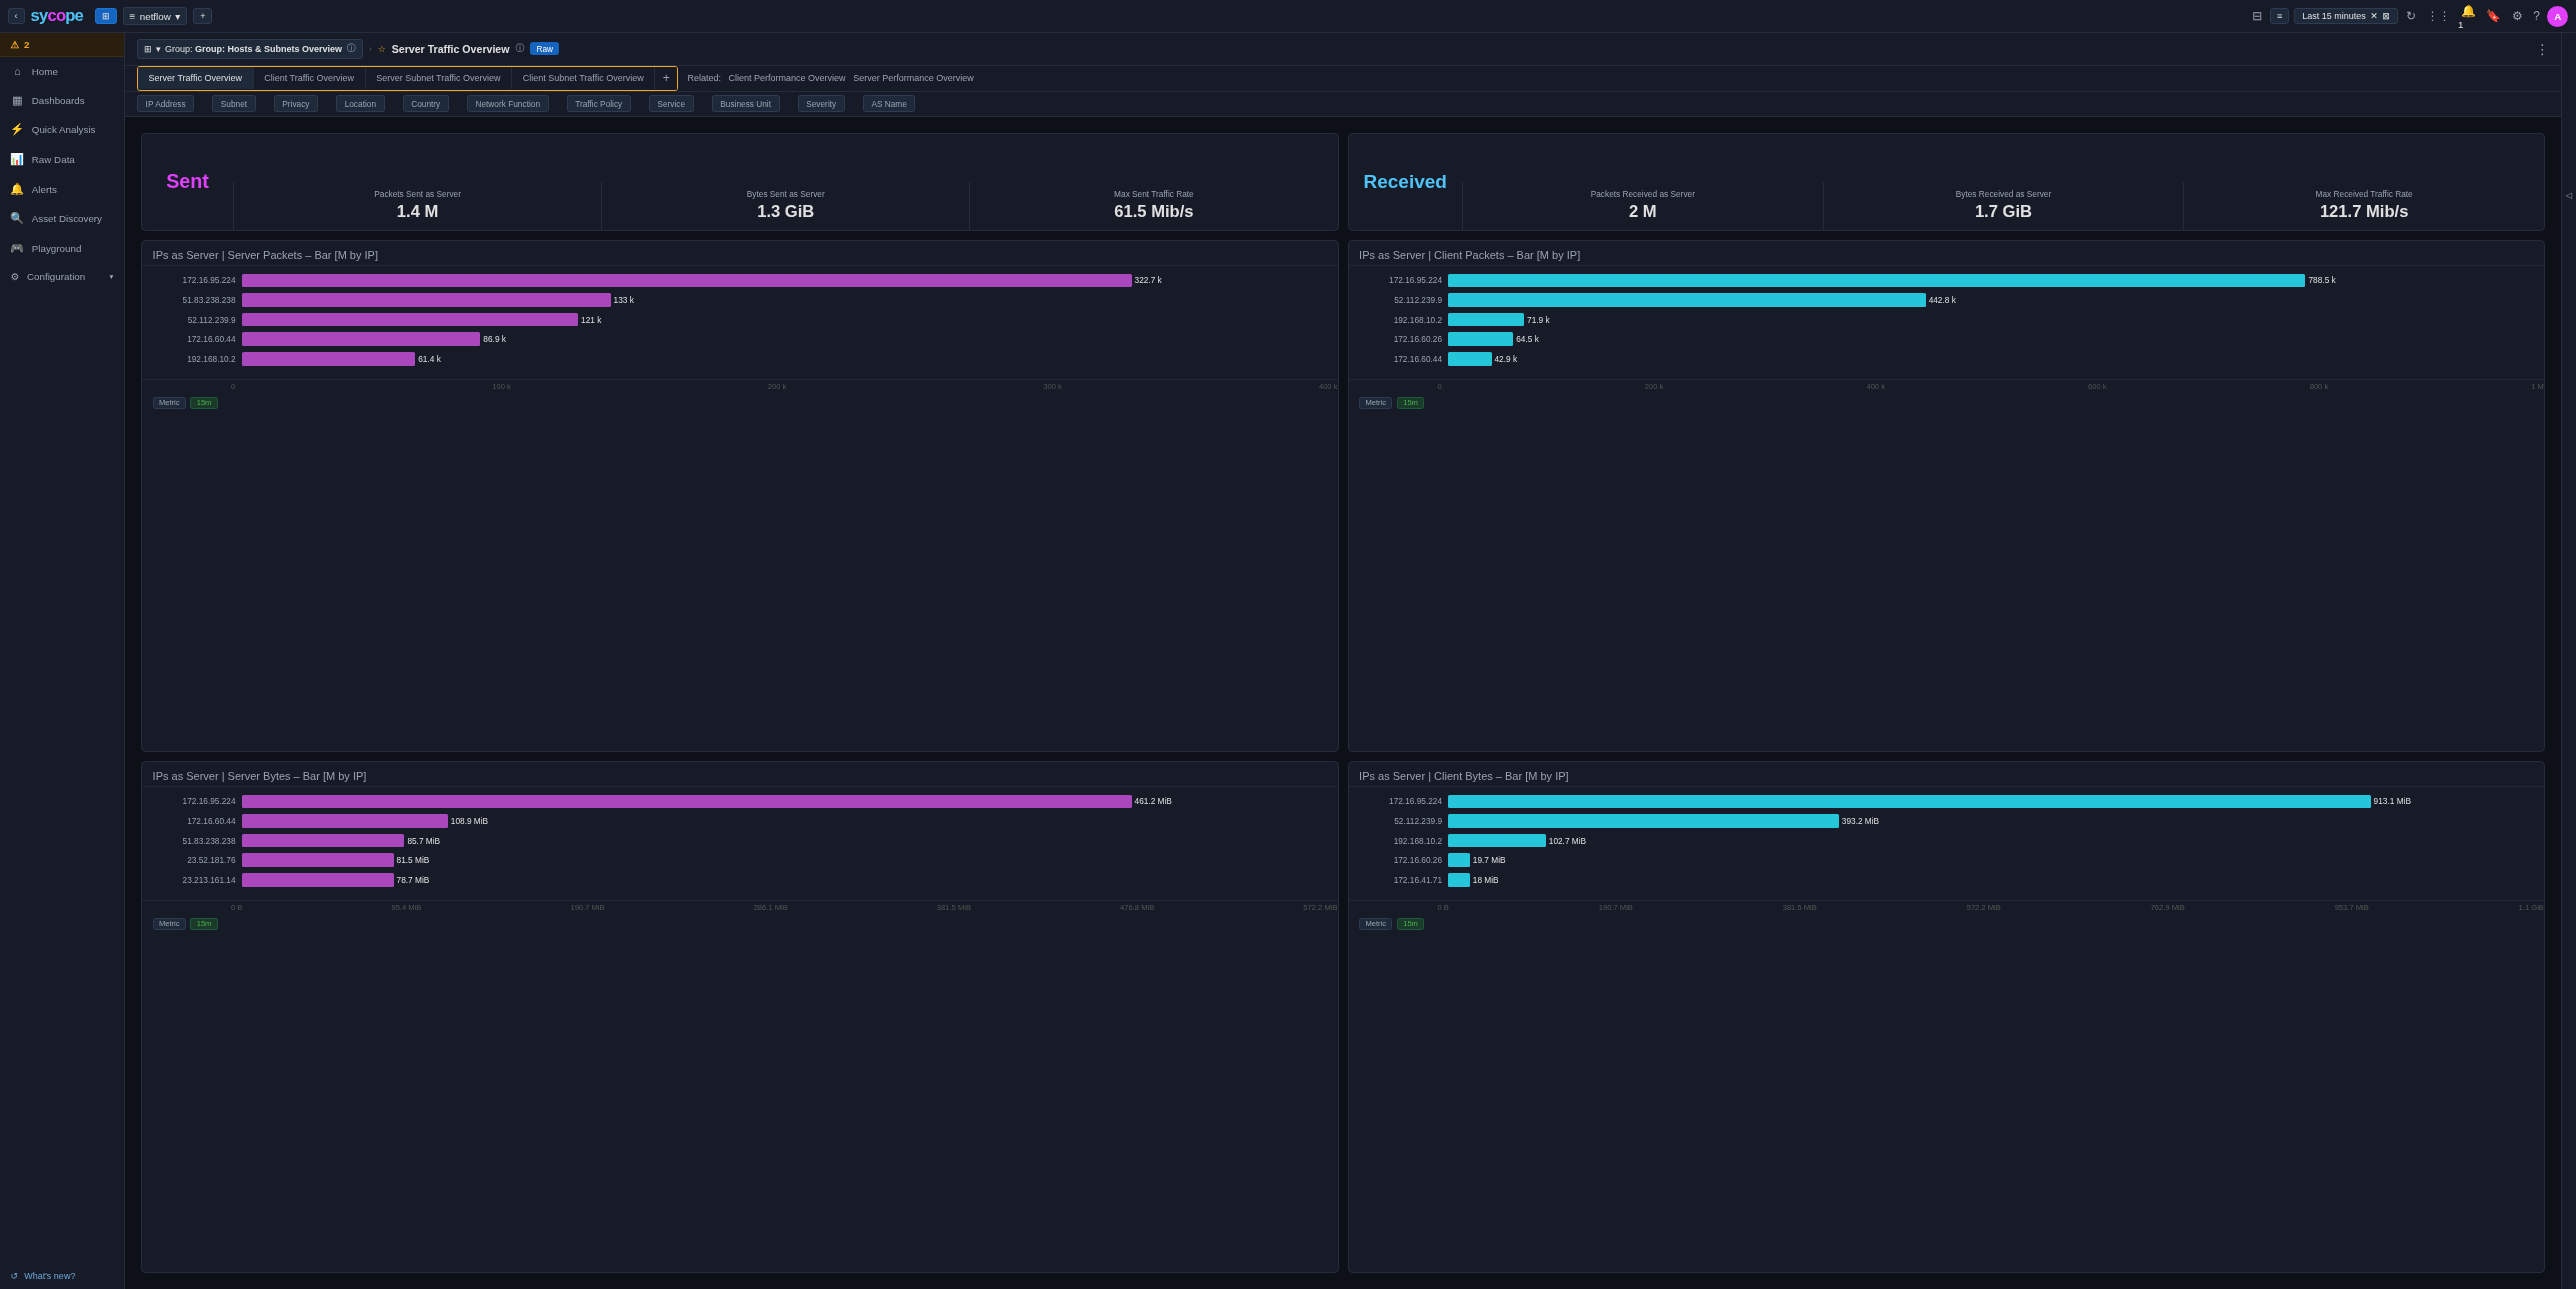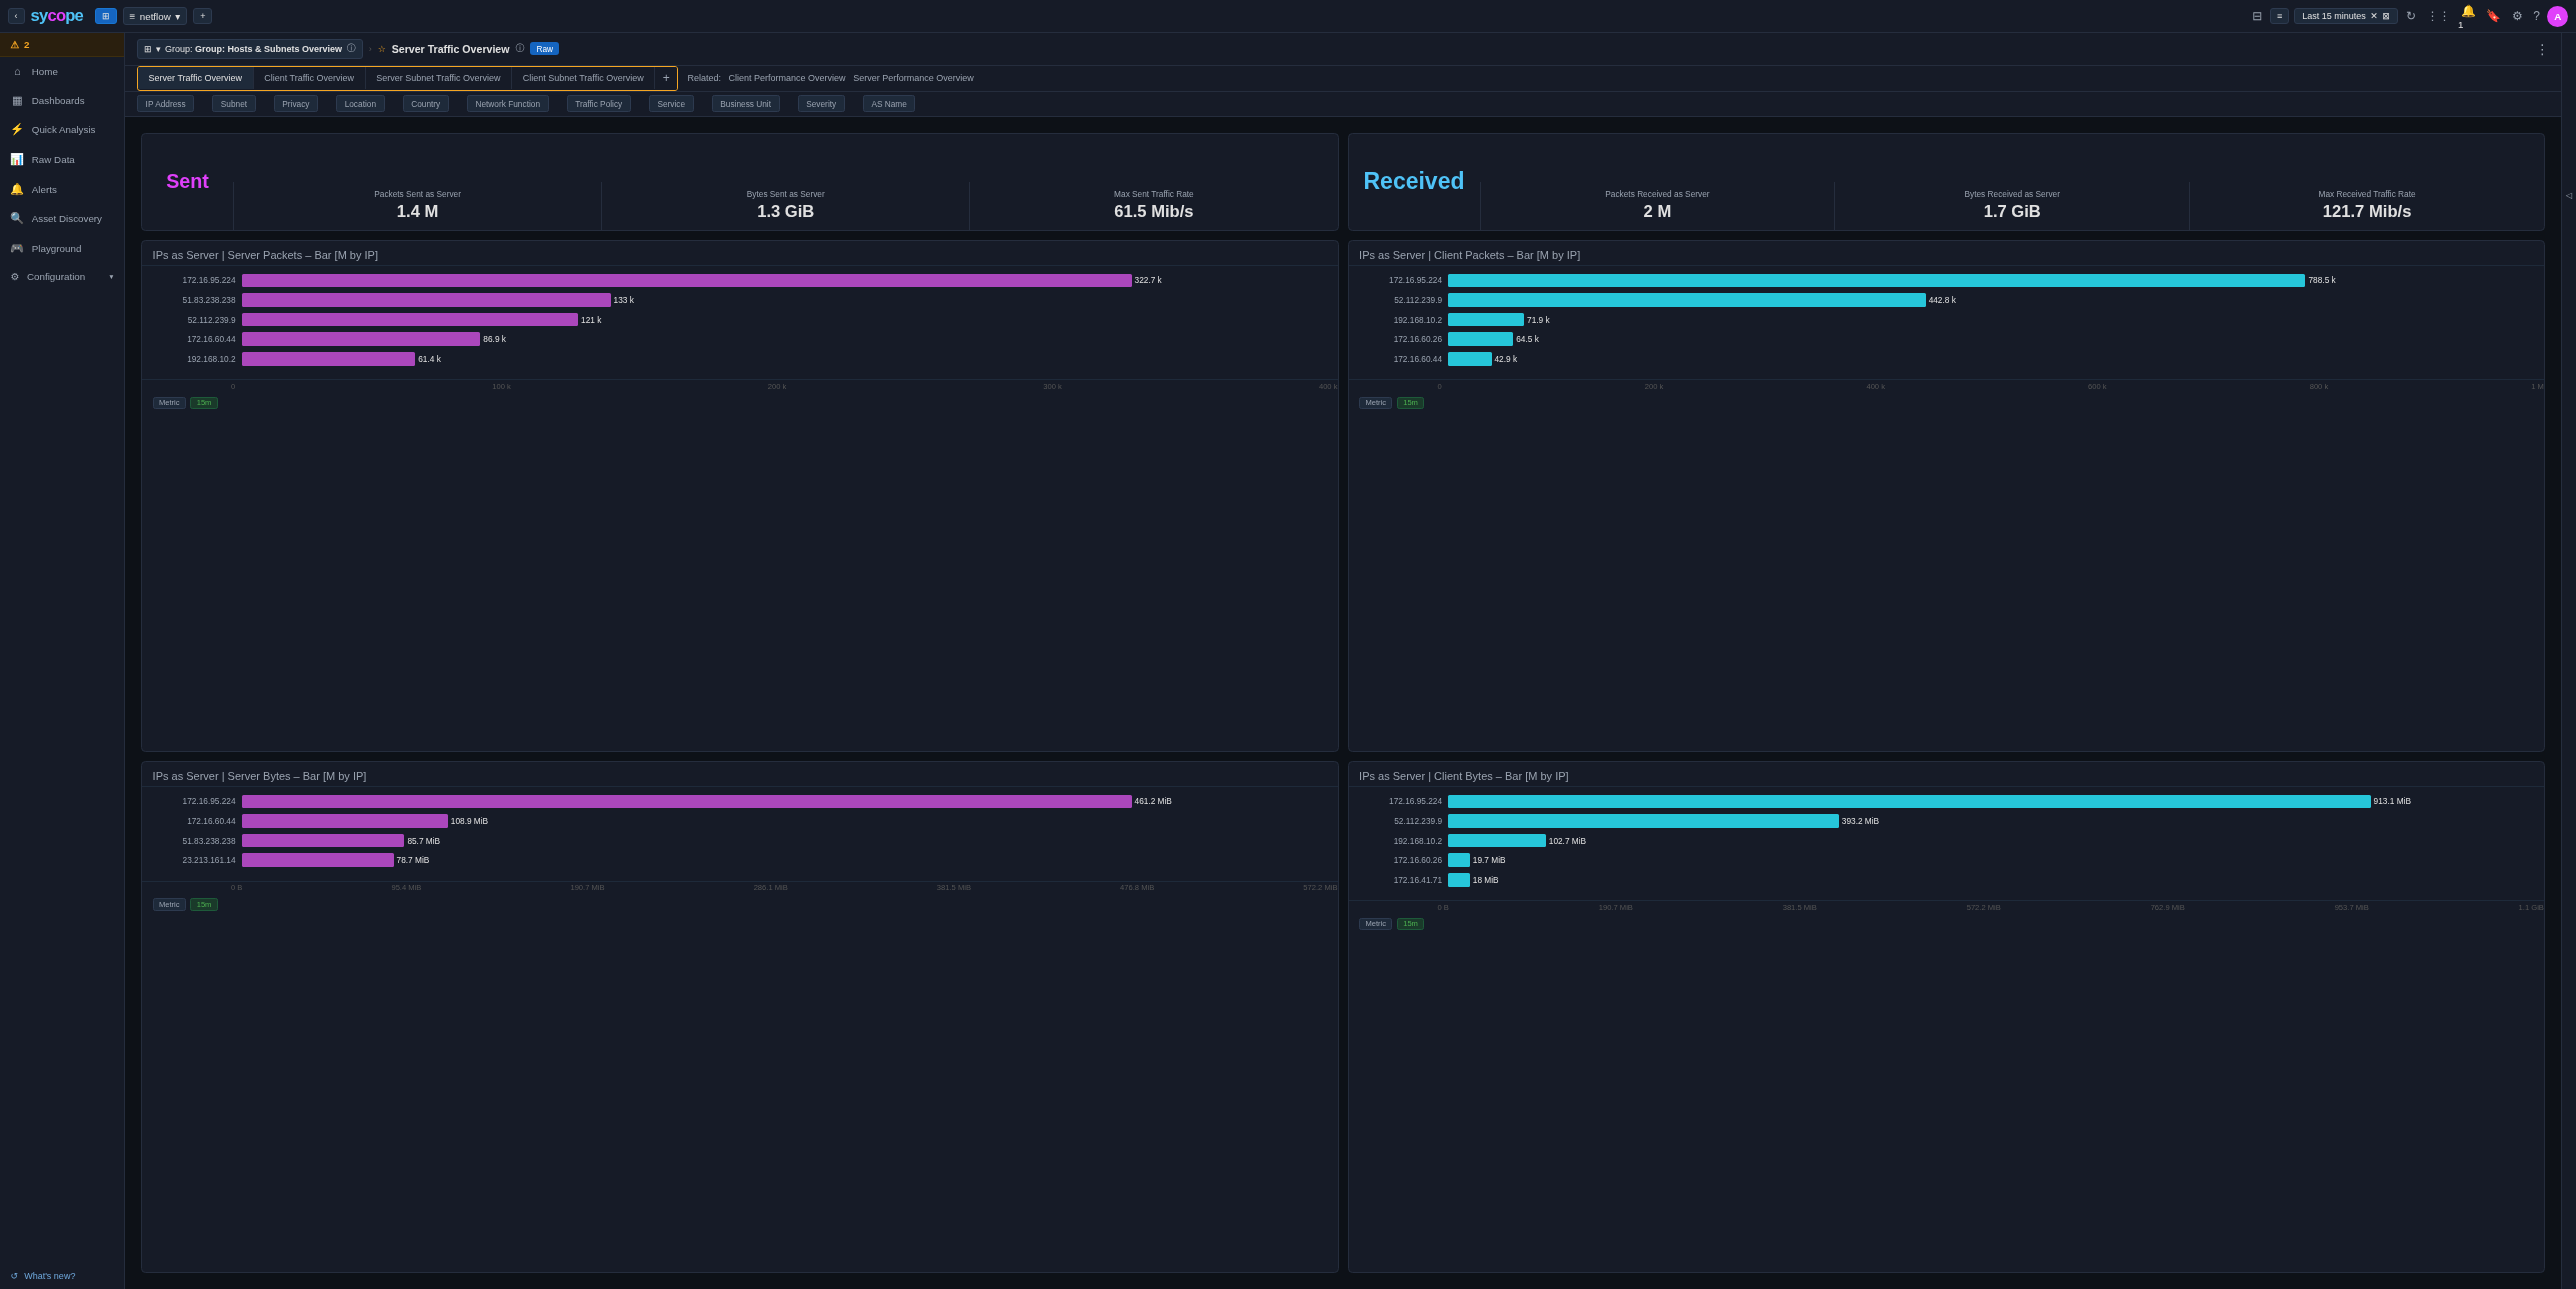"Received" .stat-main.received { font-size: 23px -> 19px }
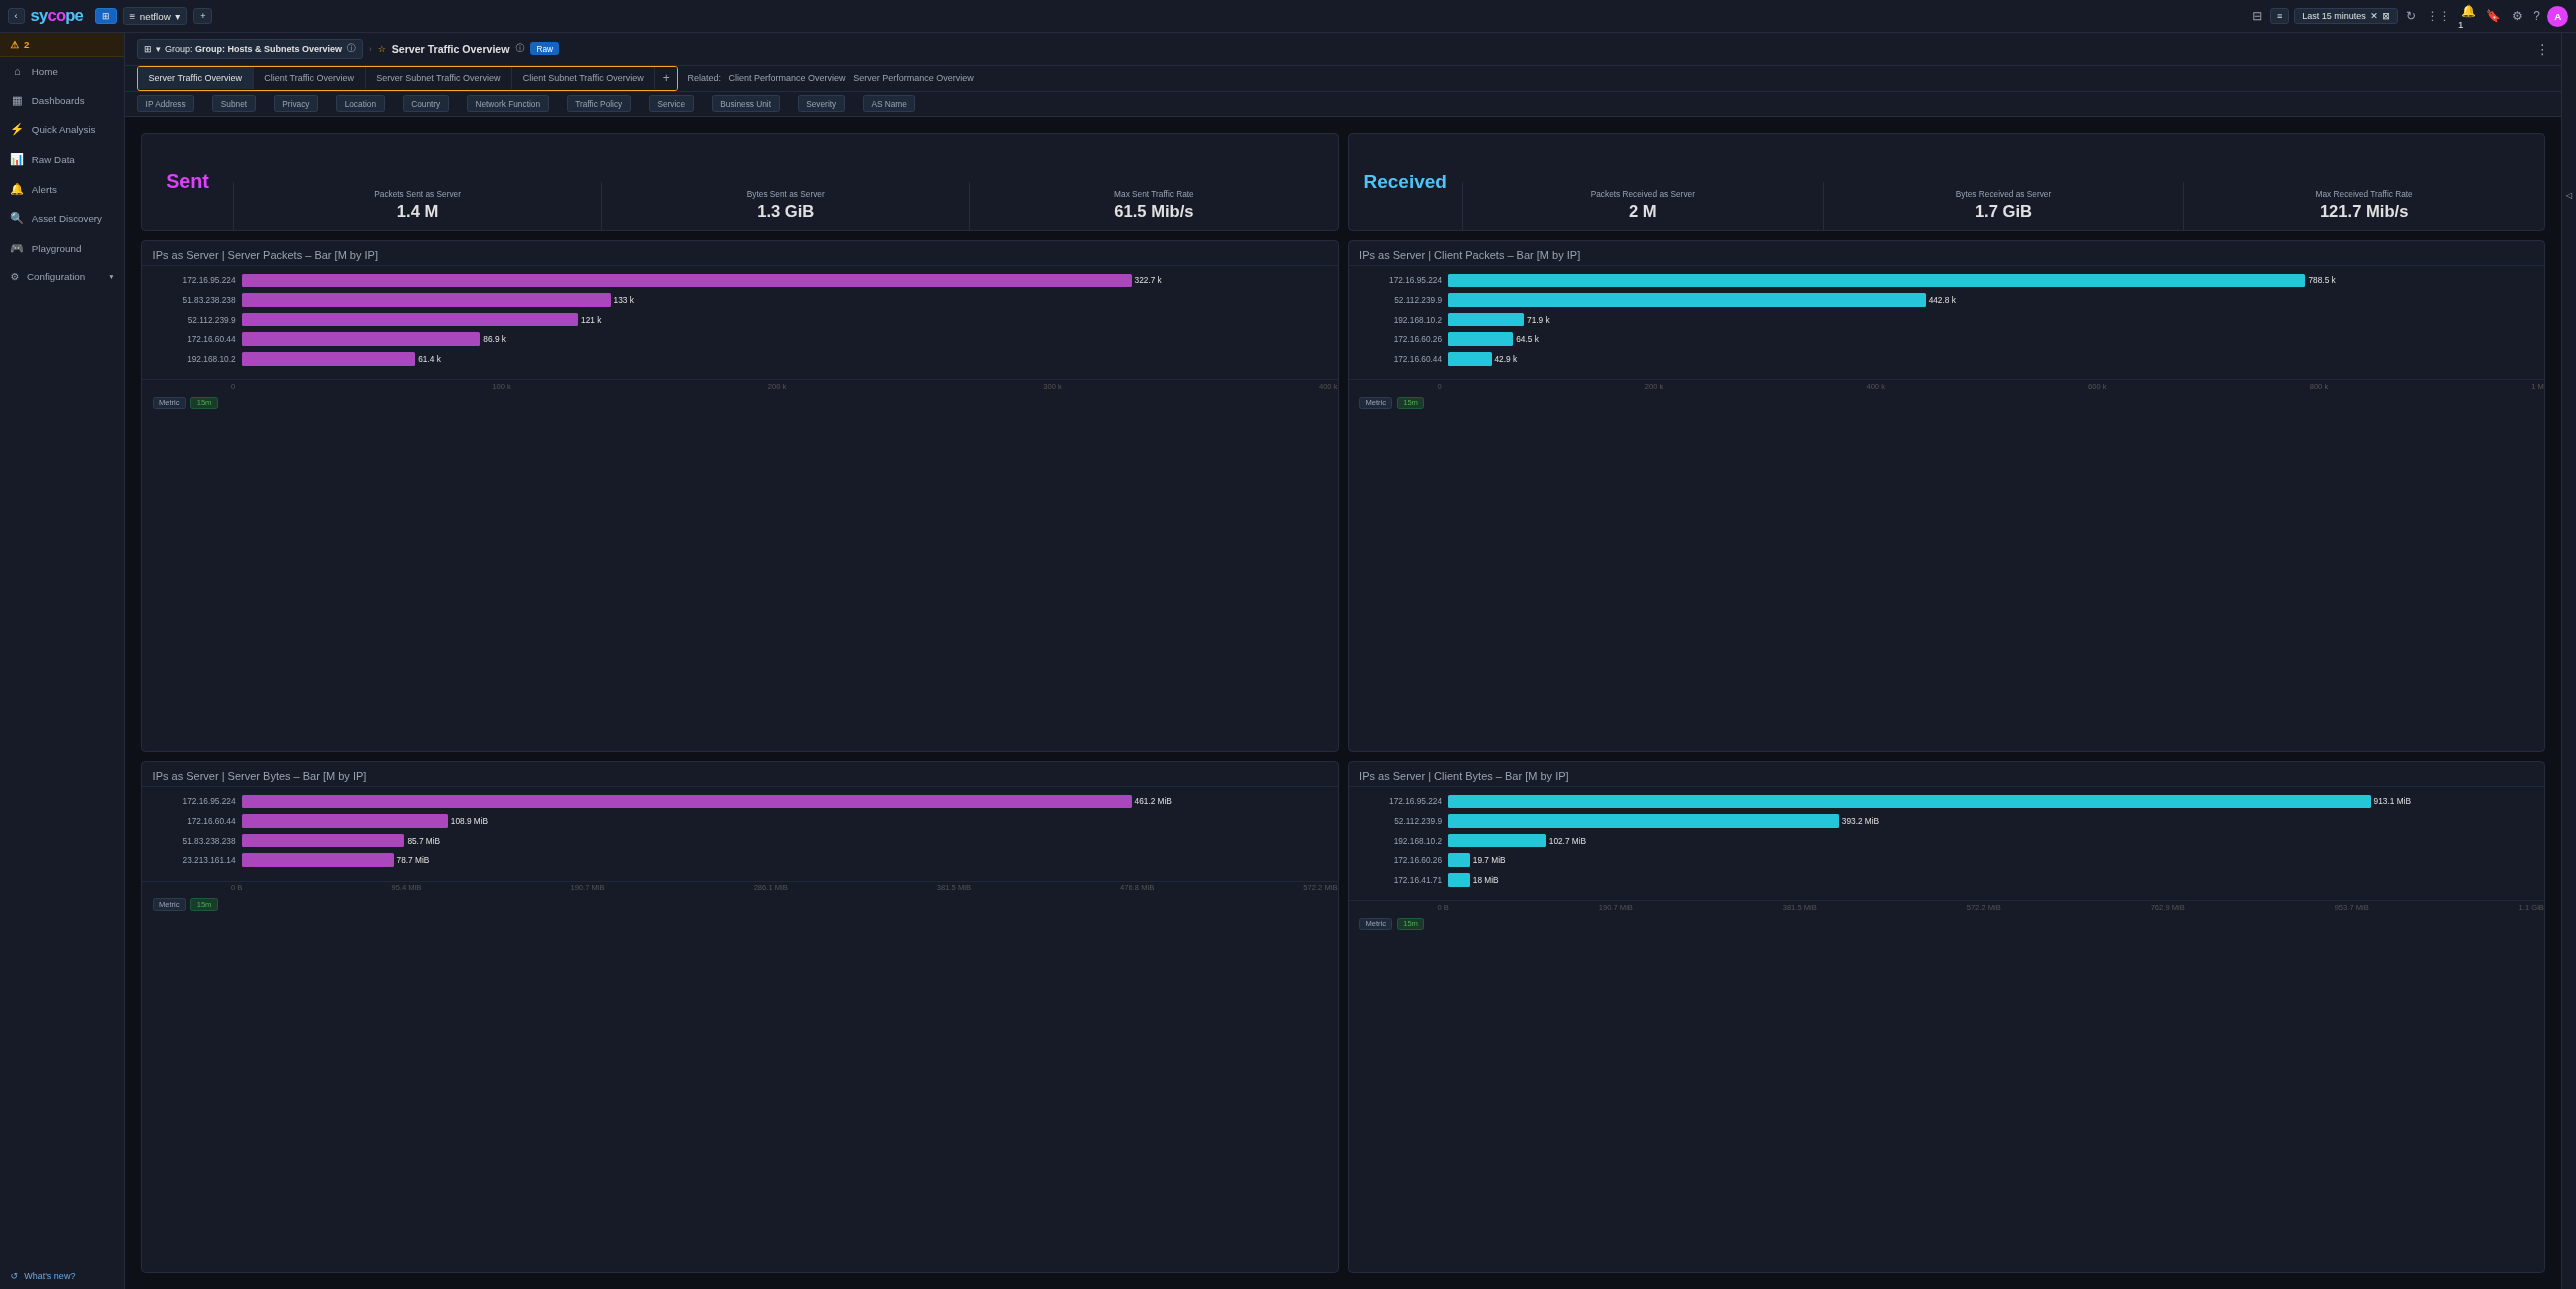"23.52.181.76" div.bar-row { html: none -> <div> <div>23.52.181.76</div> <div> <div> <span>81.5 MiB</span> </div> </div> </div> }
